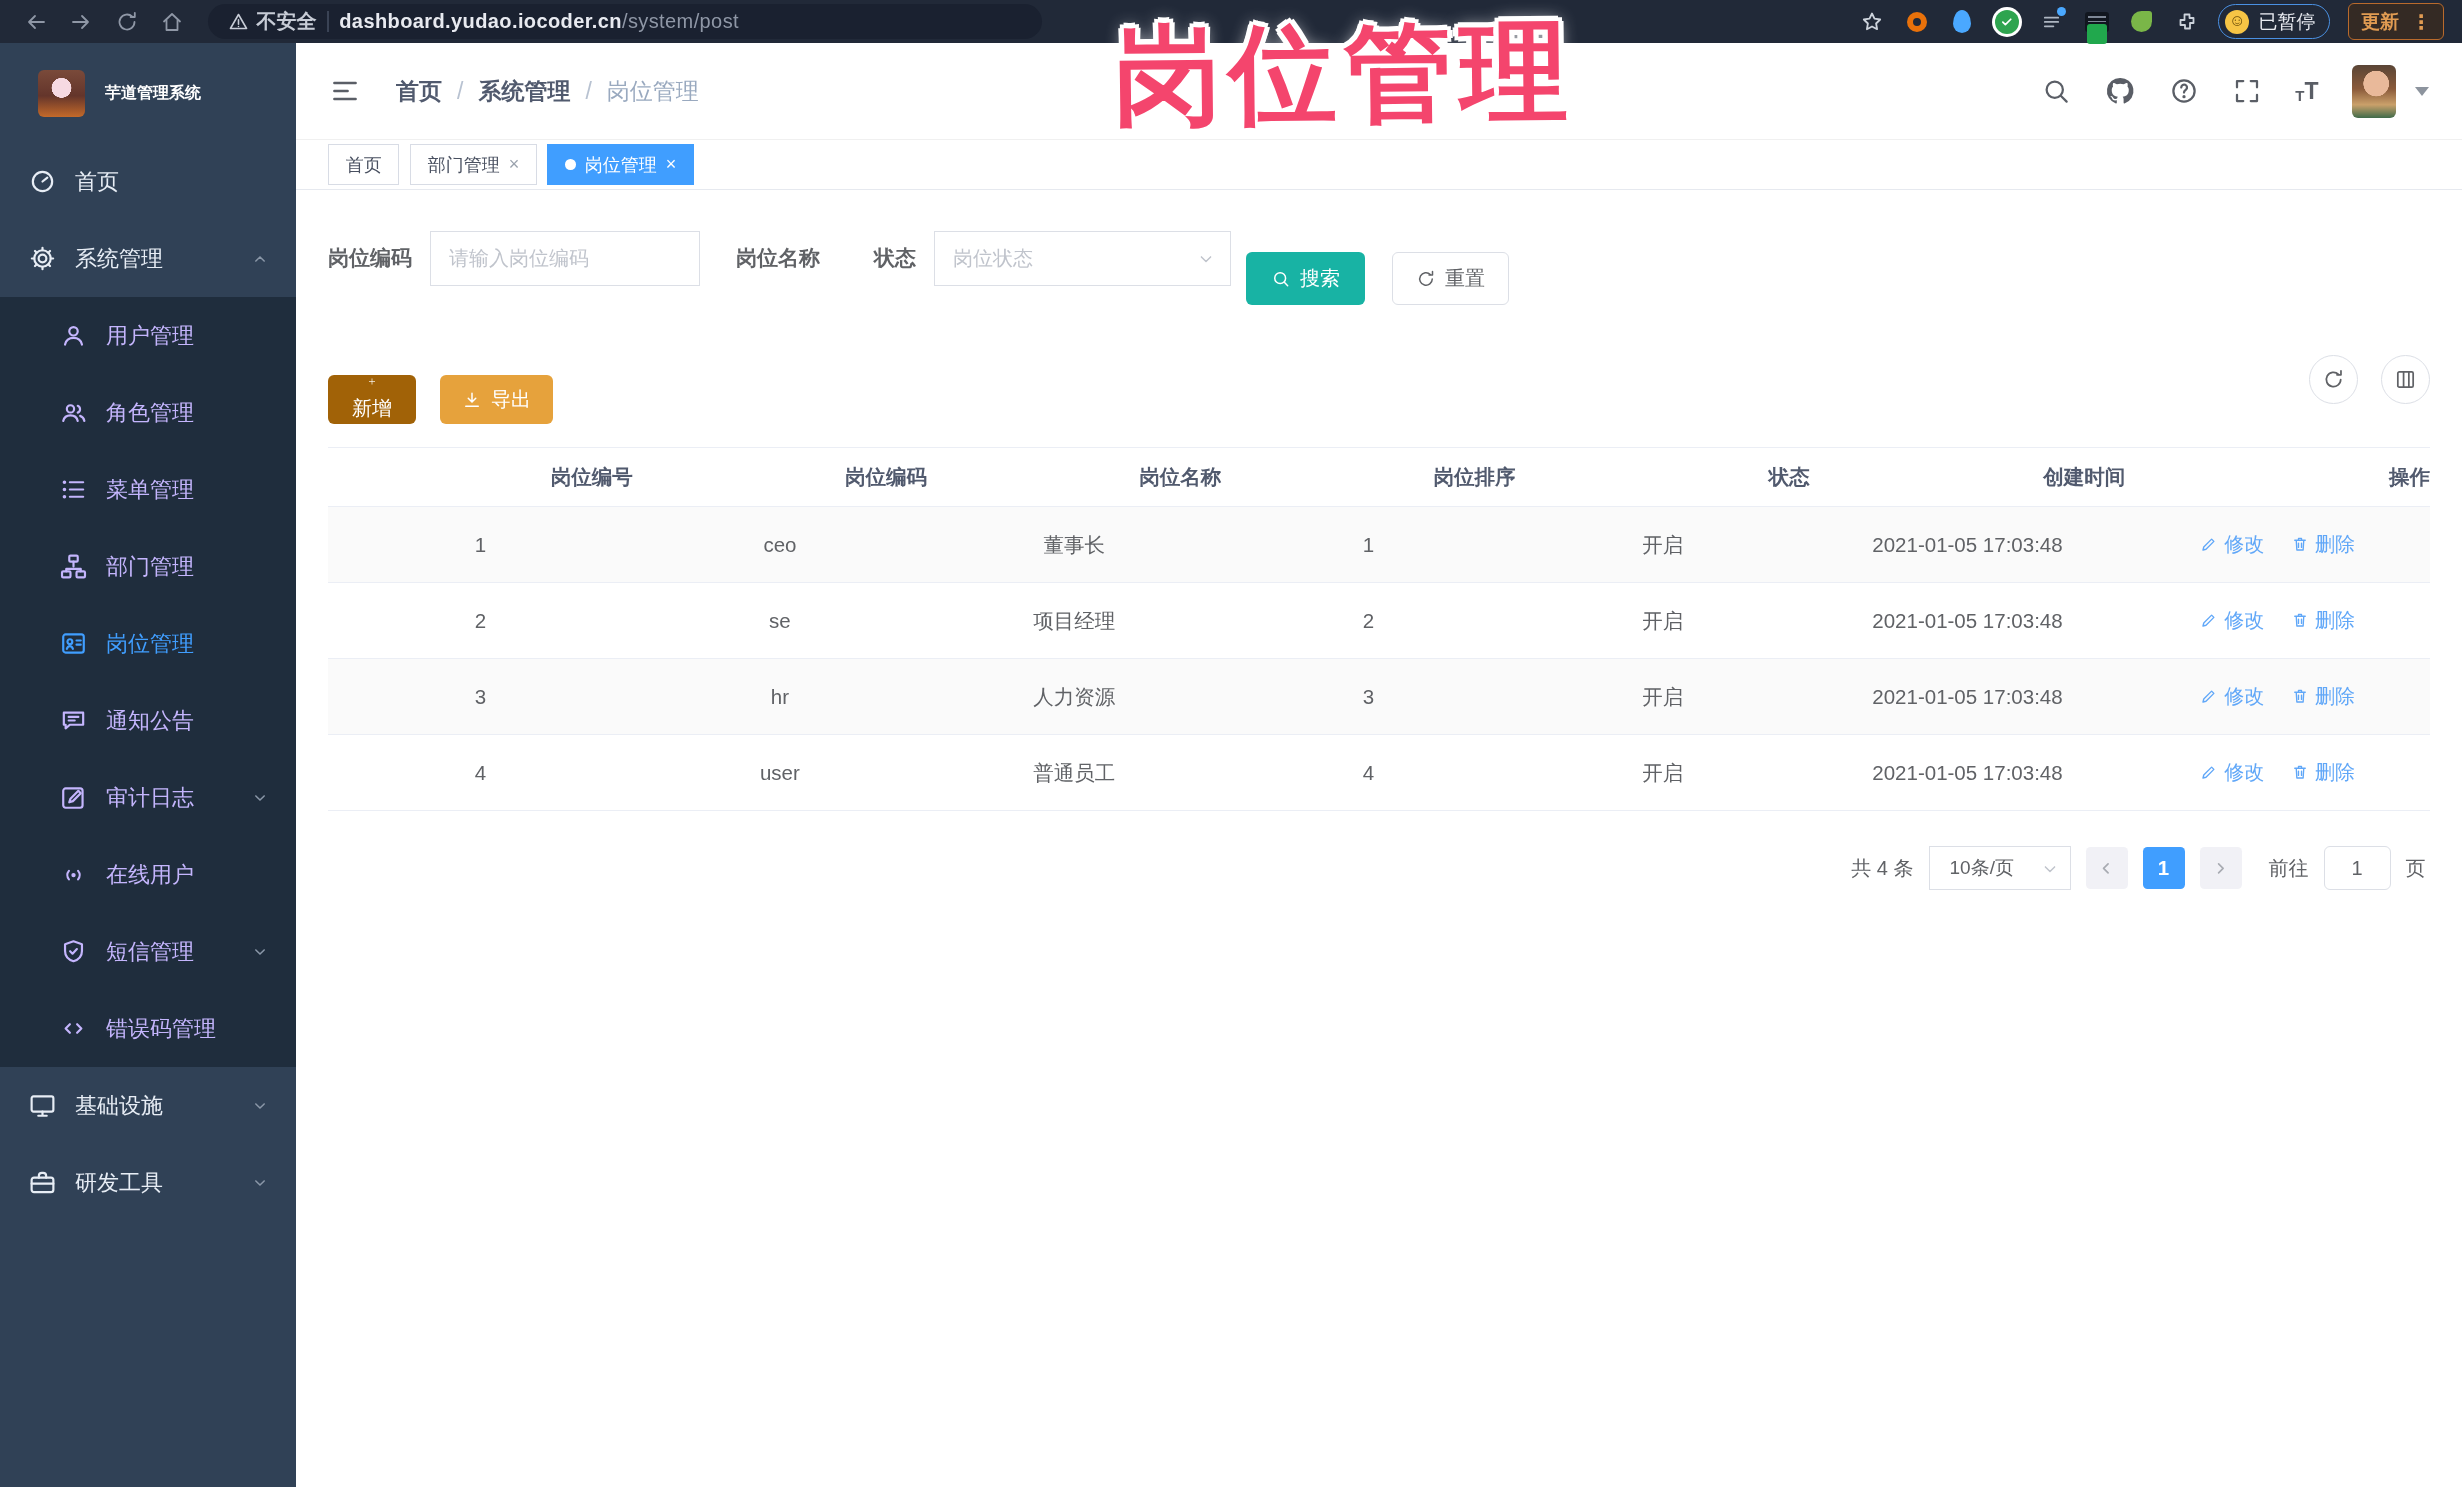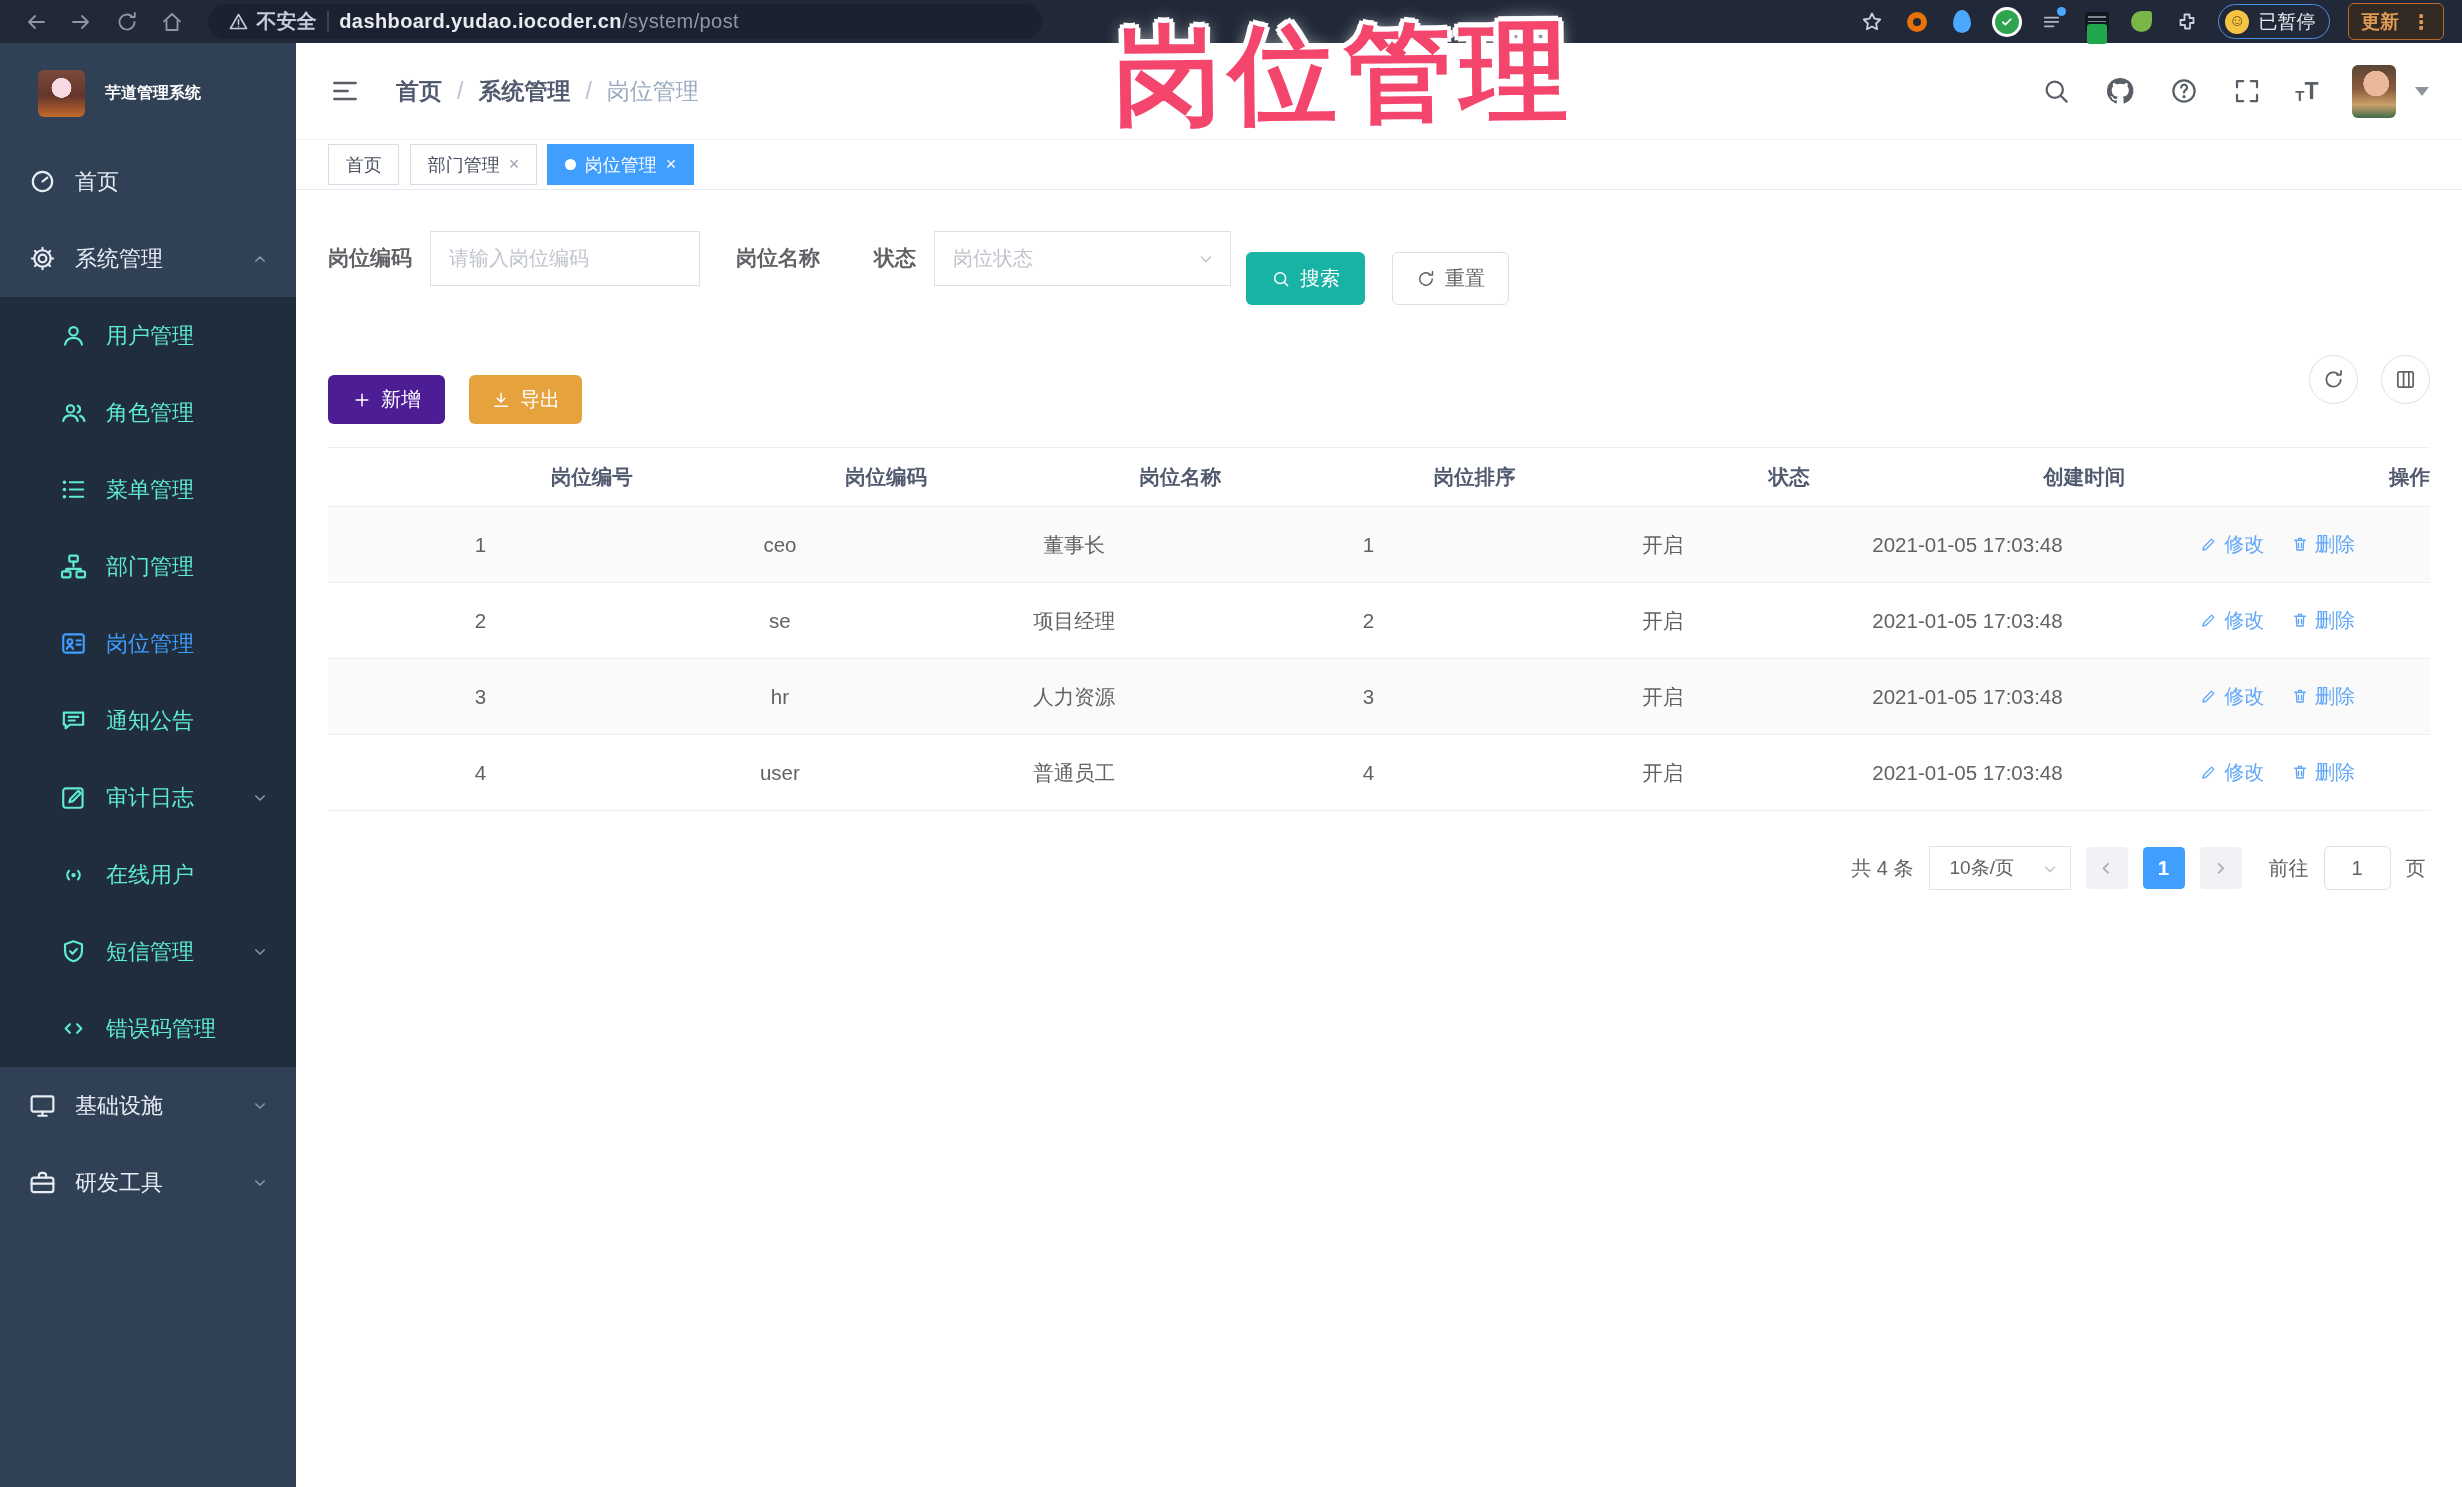"用户管理" .submenu .mi { color: #5eead4 -> #c4b5fd }
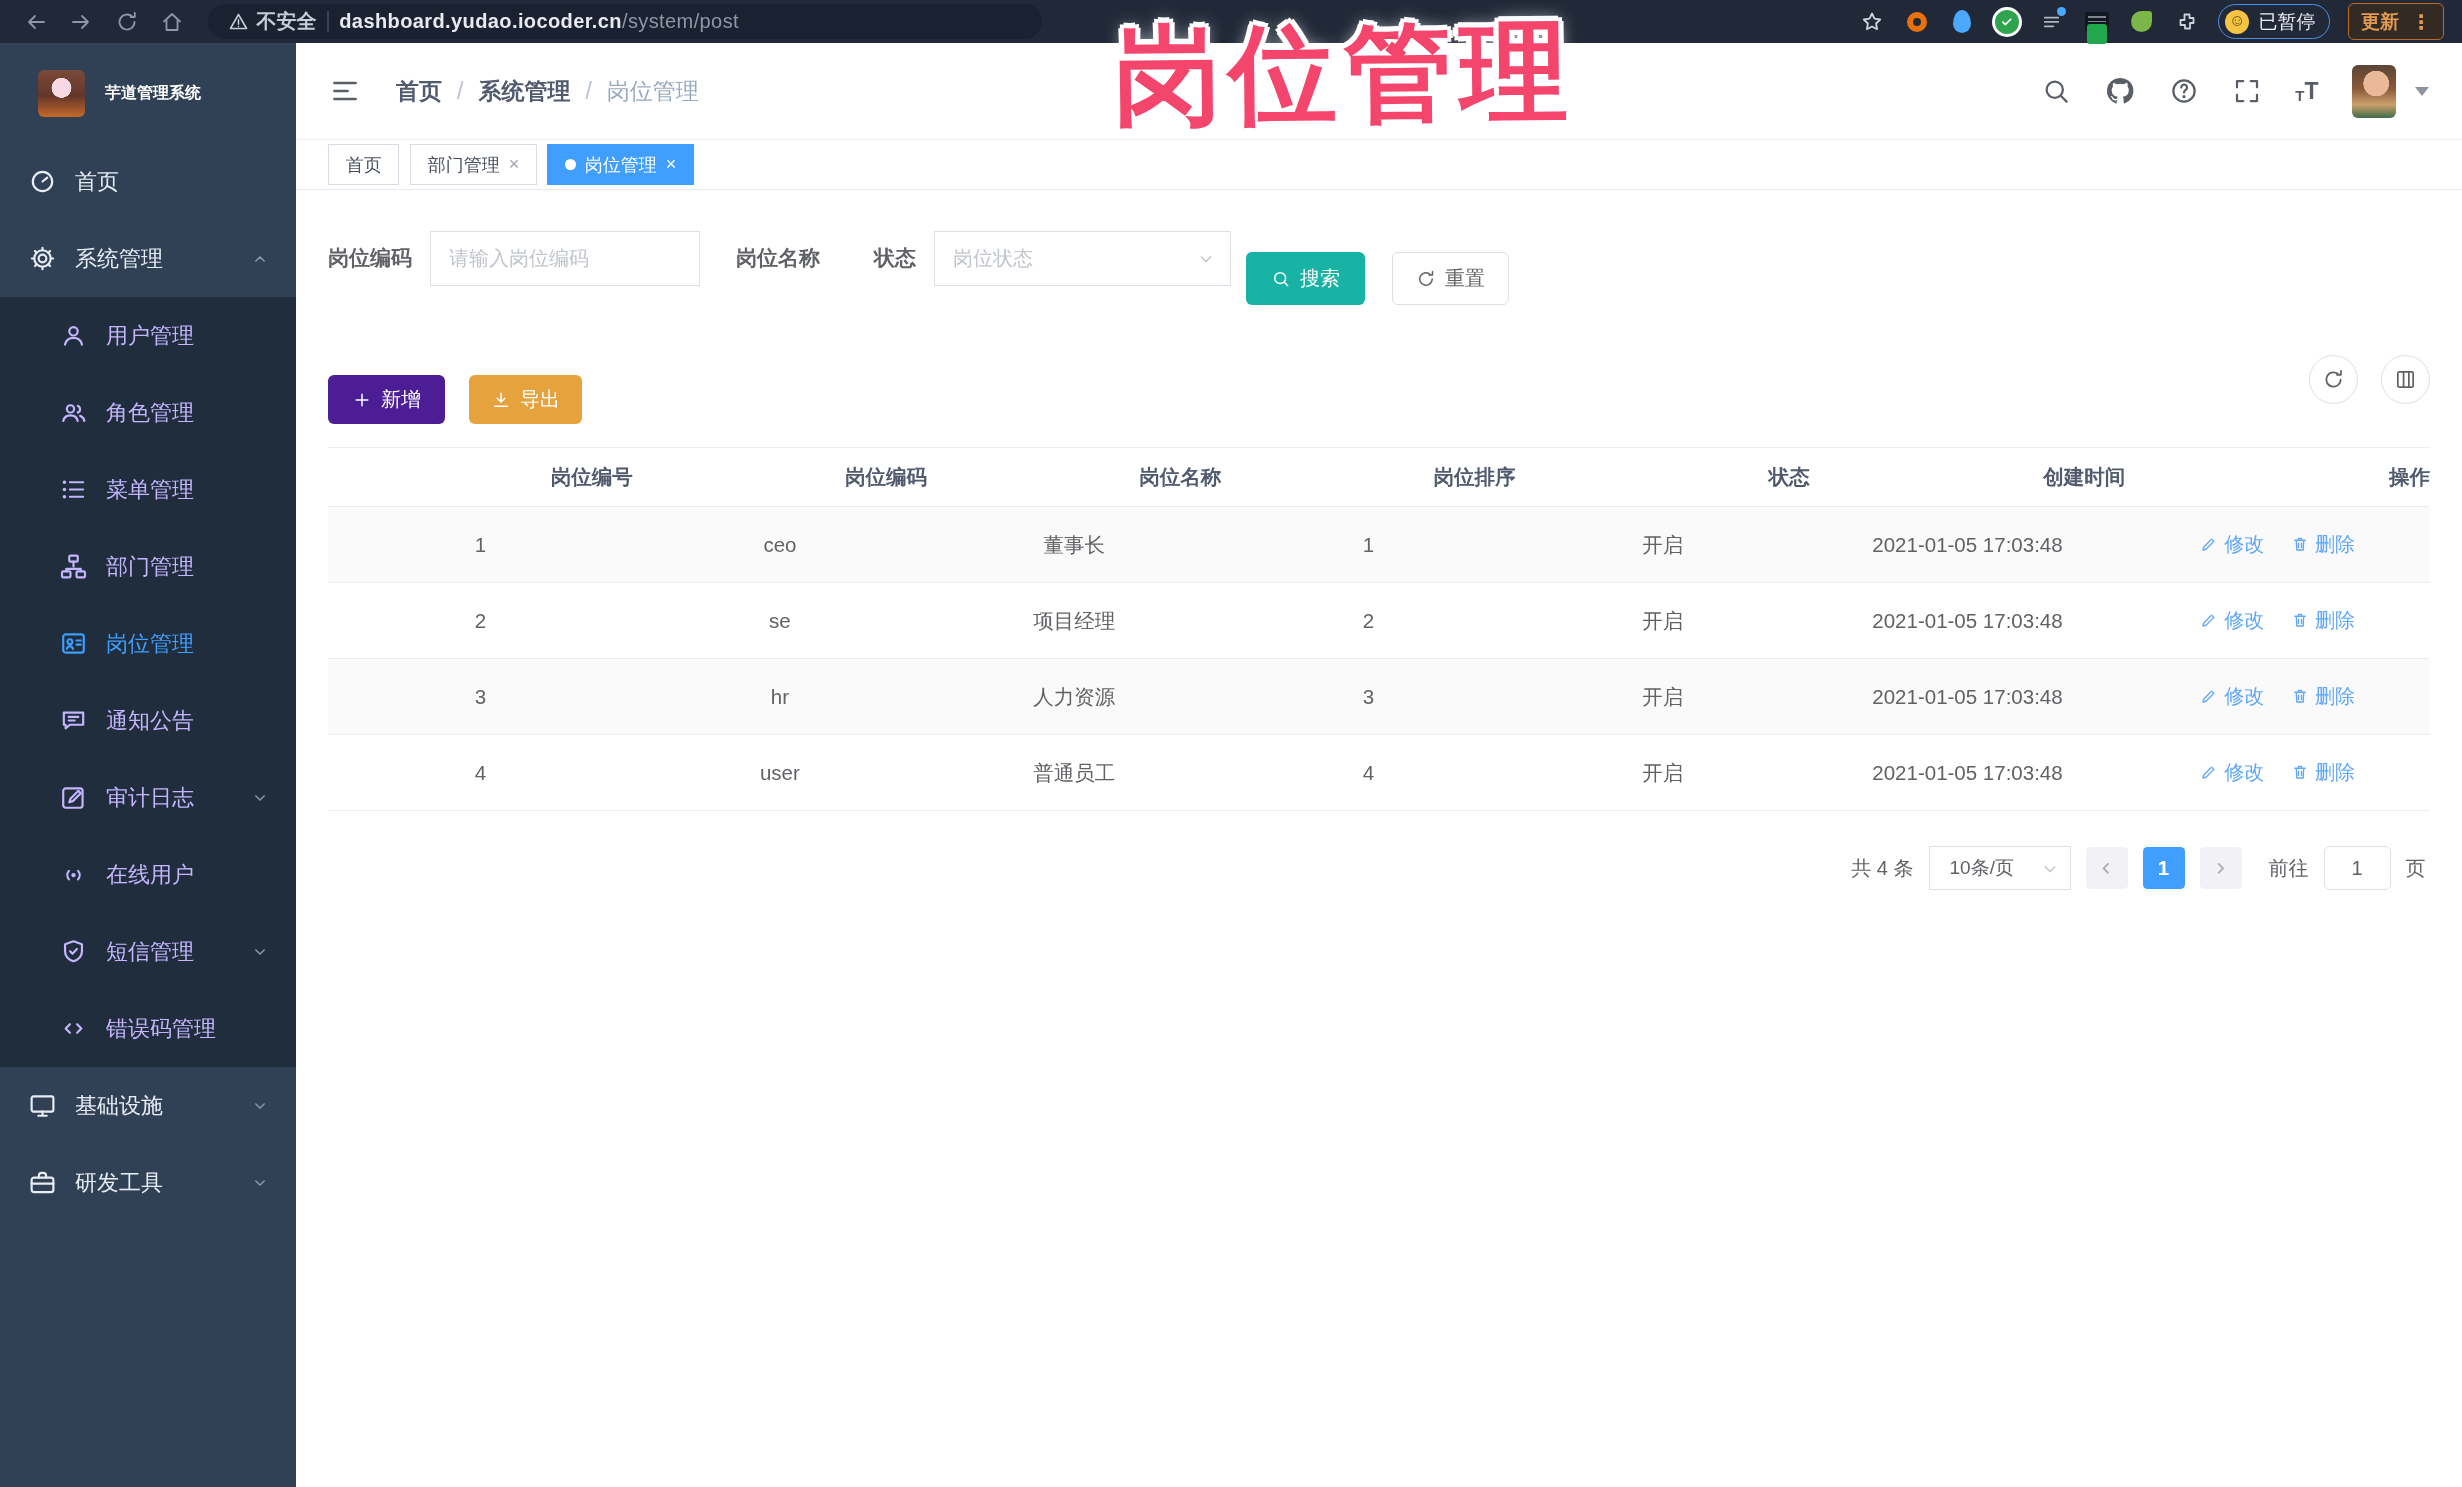"新增" .btn-add { background: #4c1d95 -> #a16207; flex-direction: none -> column }
